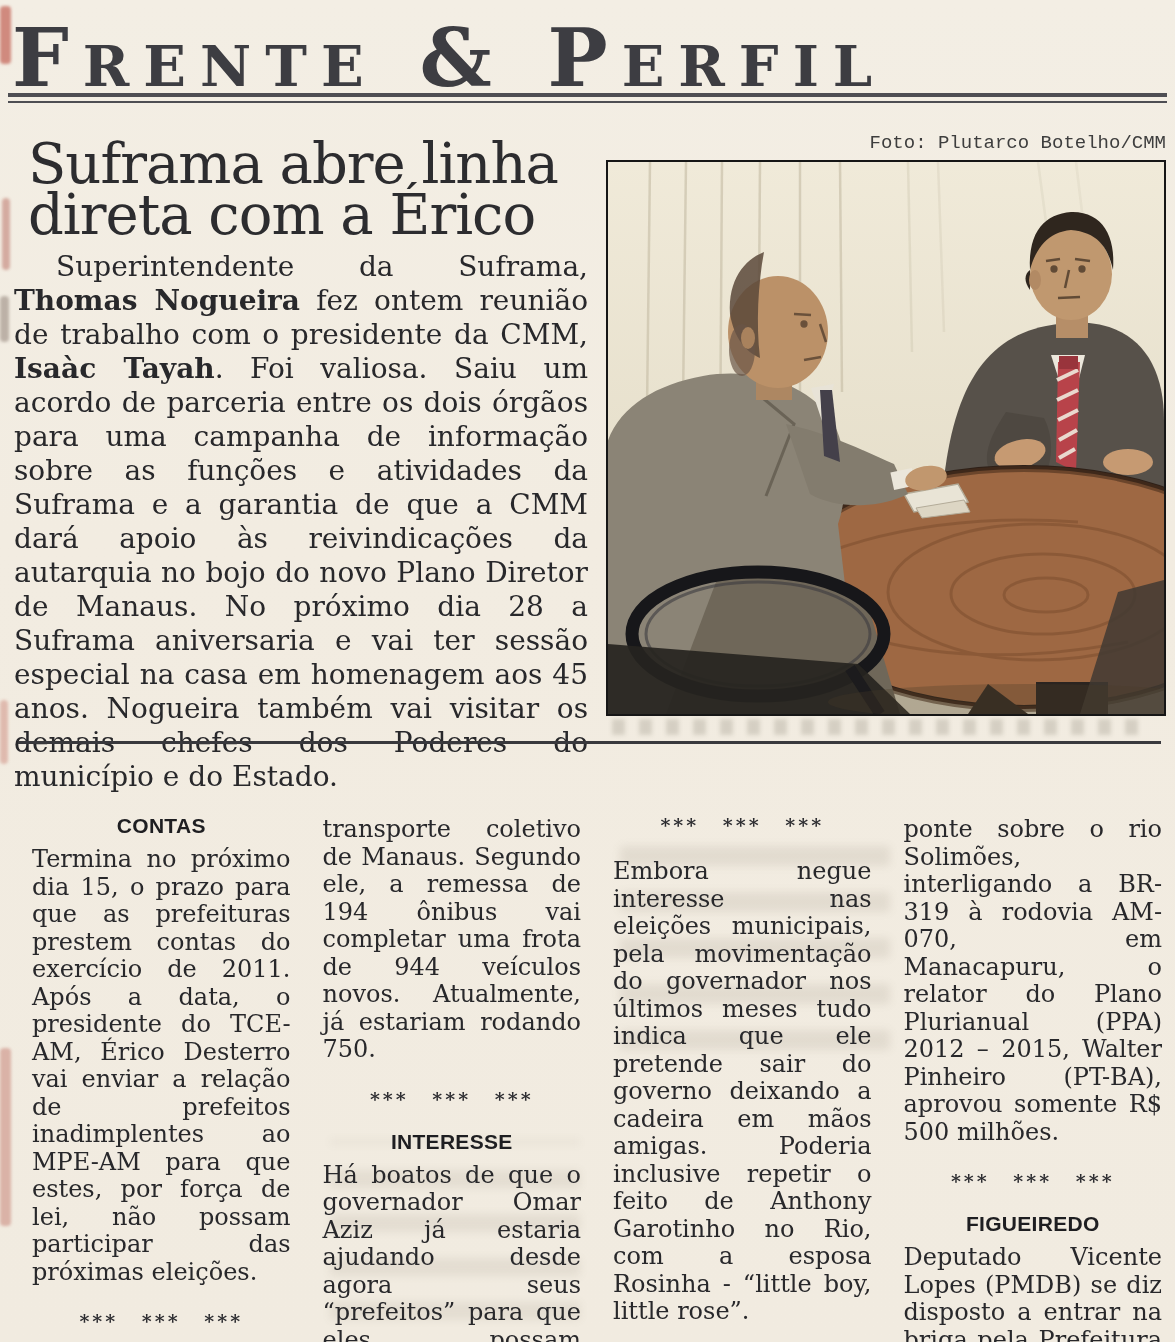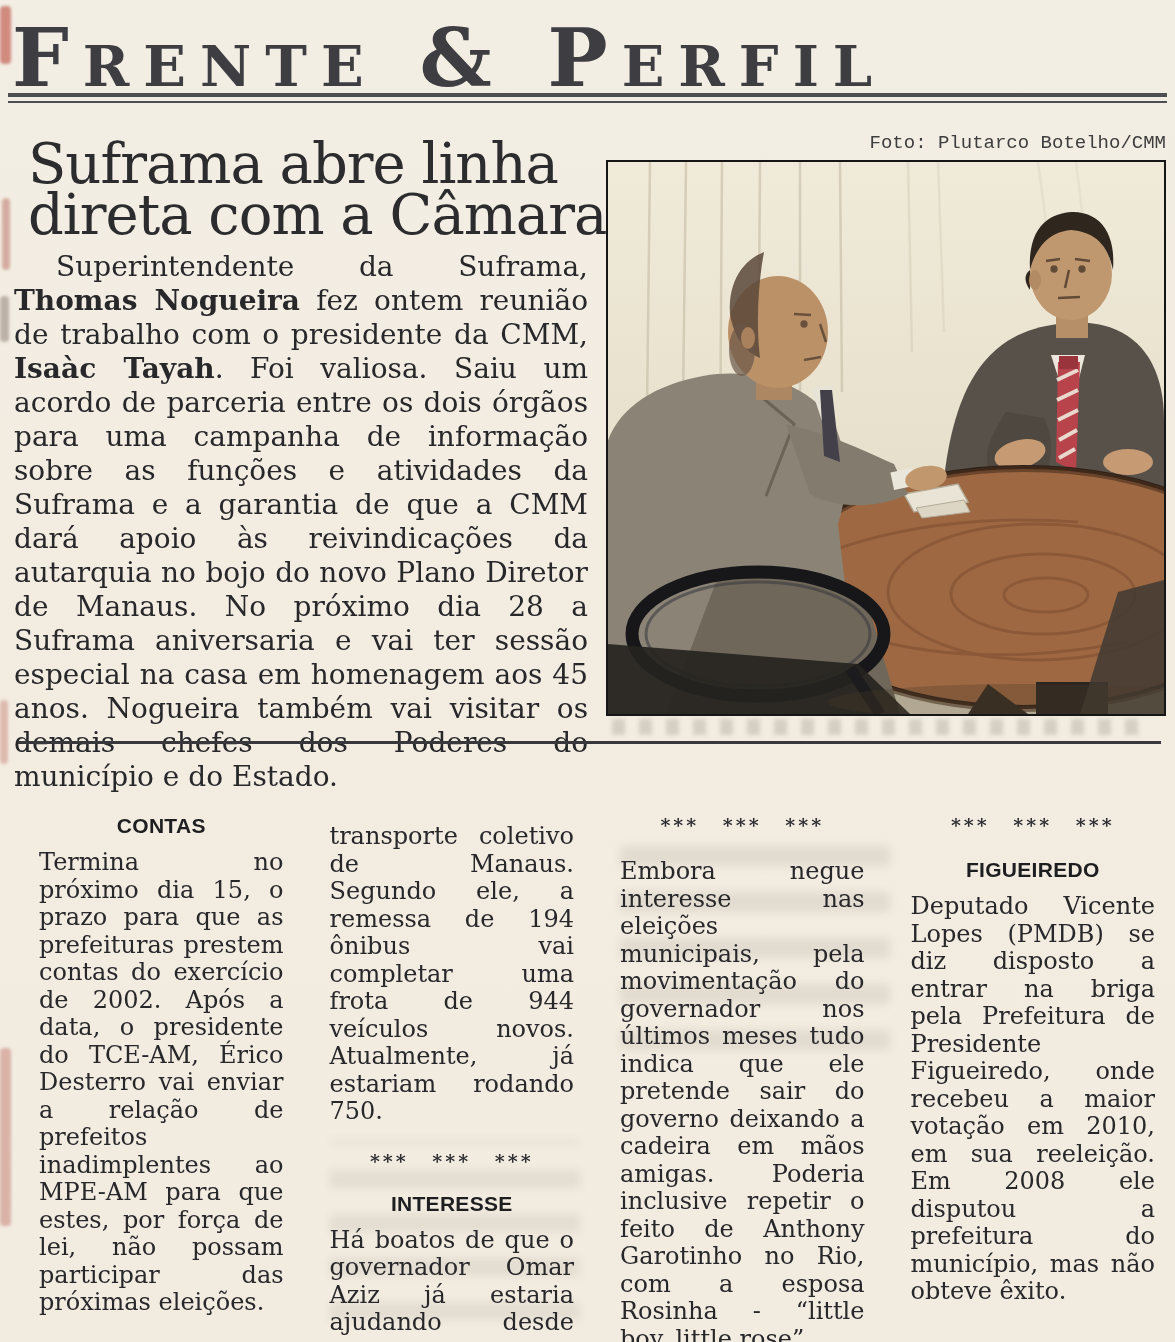"direta com a Câmara" span { text: Câmara -> Érico }
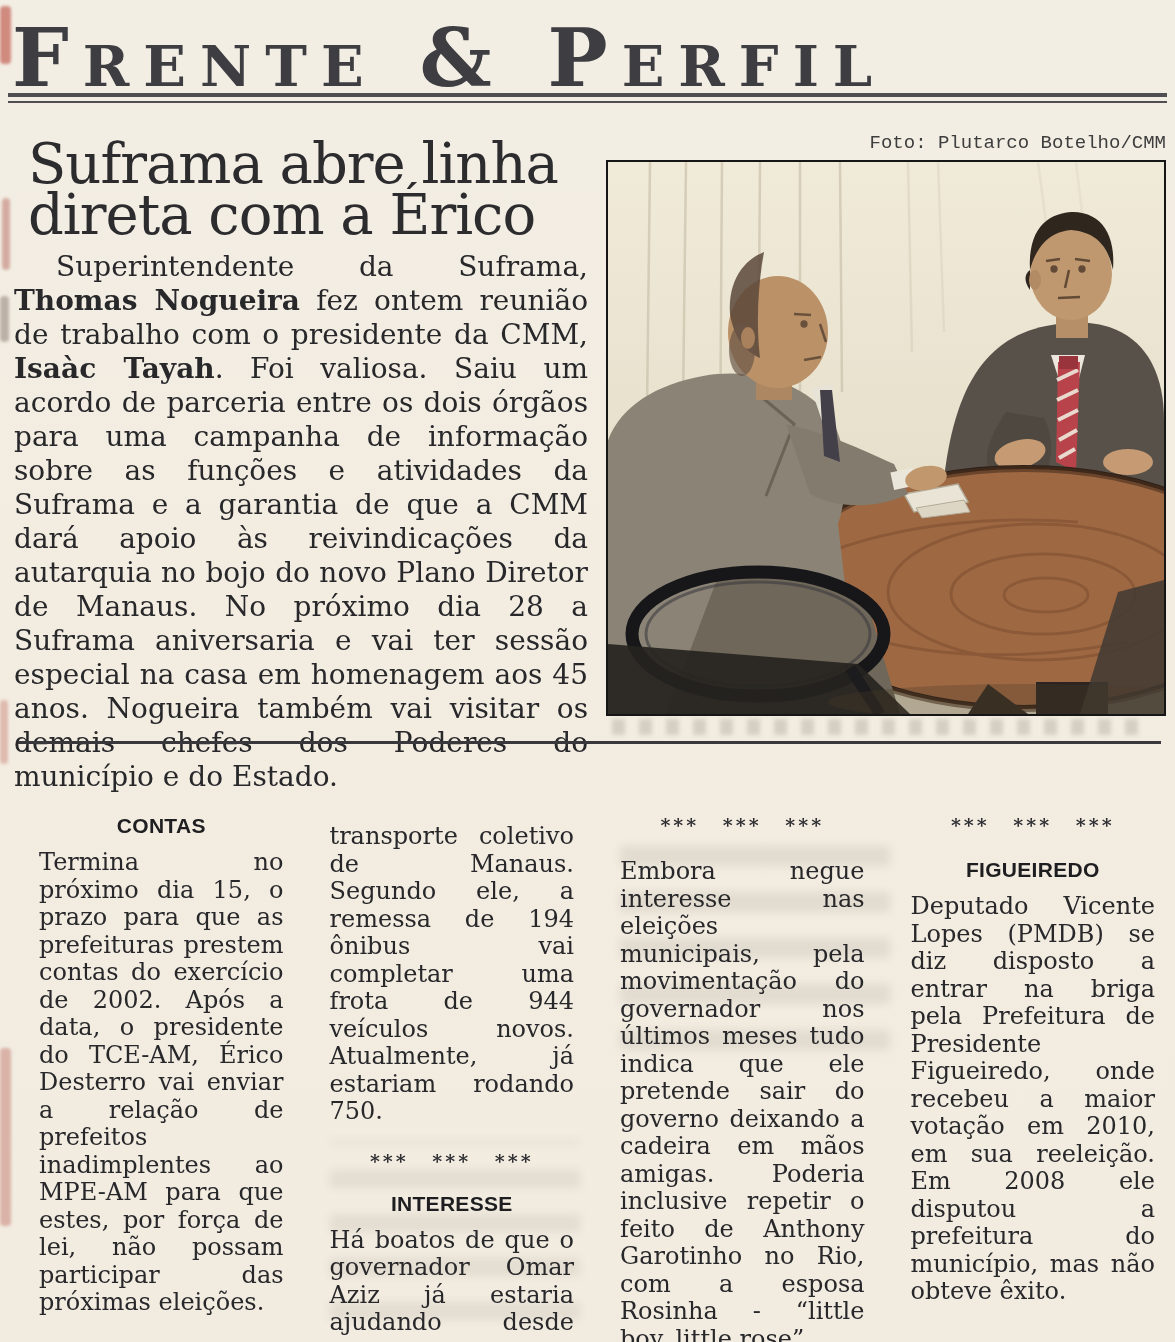"transporte coletivo de Manaus. Segundo" .note-para { margin: 11px -> 4px }
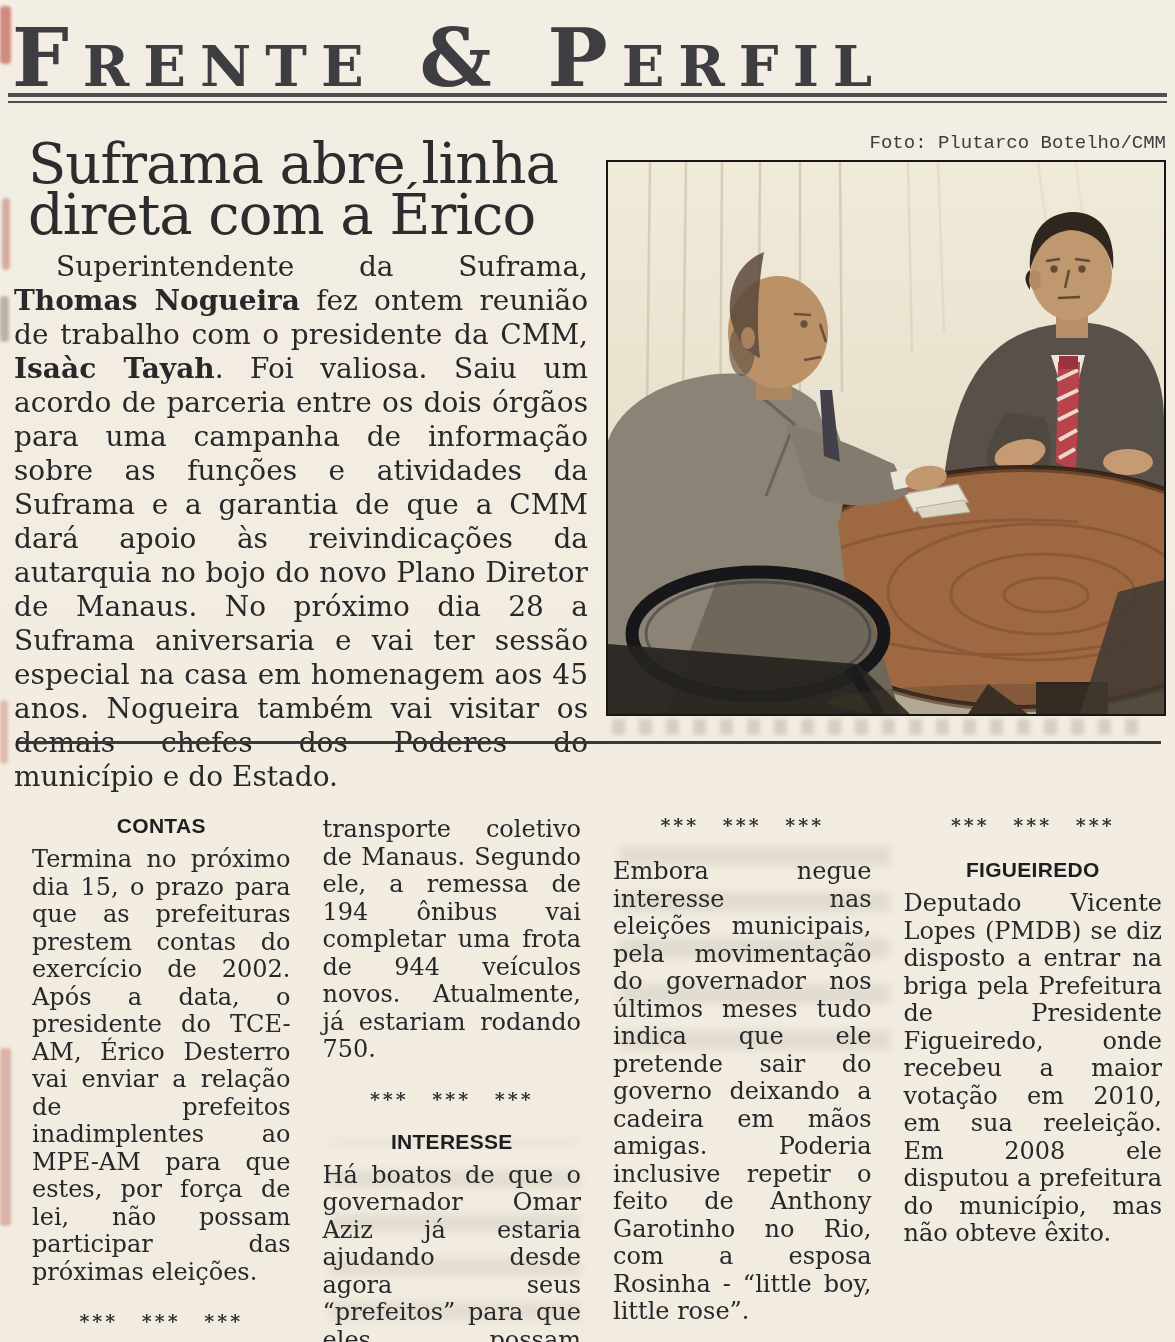"ponte sobre o rio Solimões," p.note-para { html: none -> <p>ponte sobre o rio Solimões, interligando a BR-319 à rodovia AM-070, em Manacapuru, o relator do Plano Plurianual (PPA) 2012 – 2015, Walter Pinheiro (PT-BA), aprovou somente R$ 500 milhões.</p> }
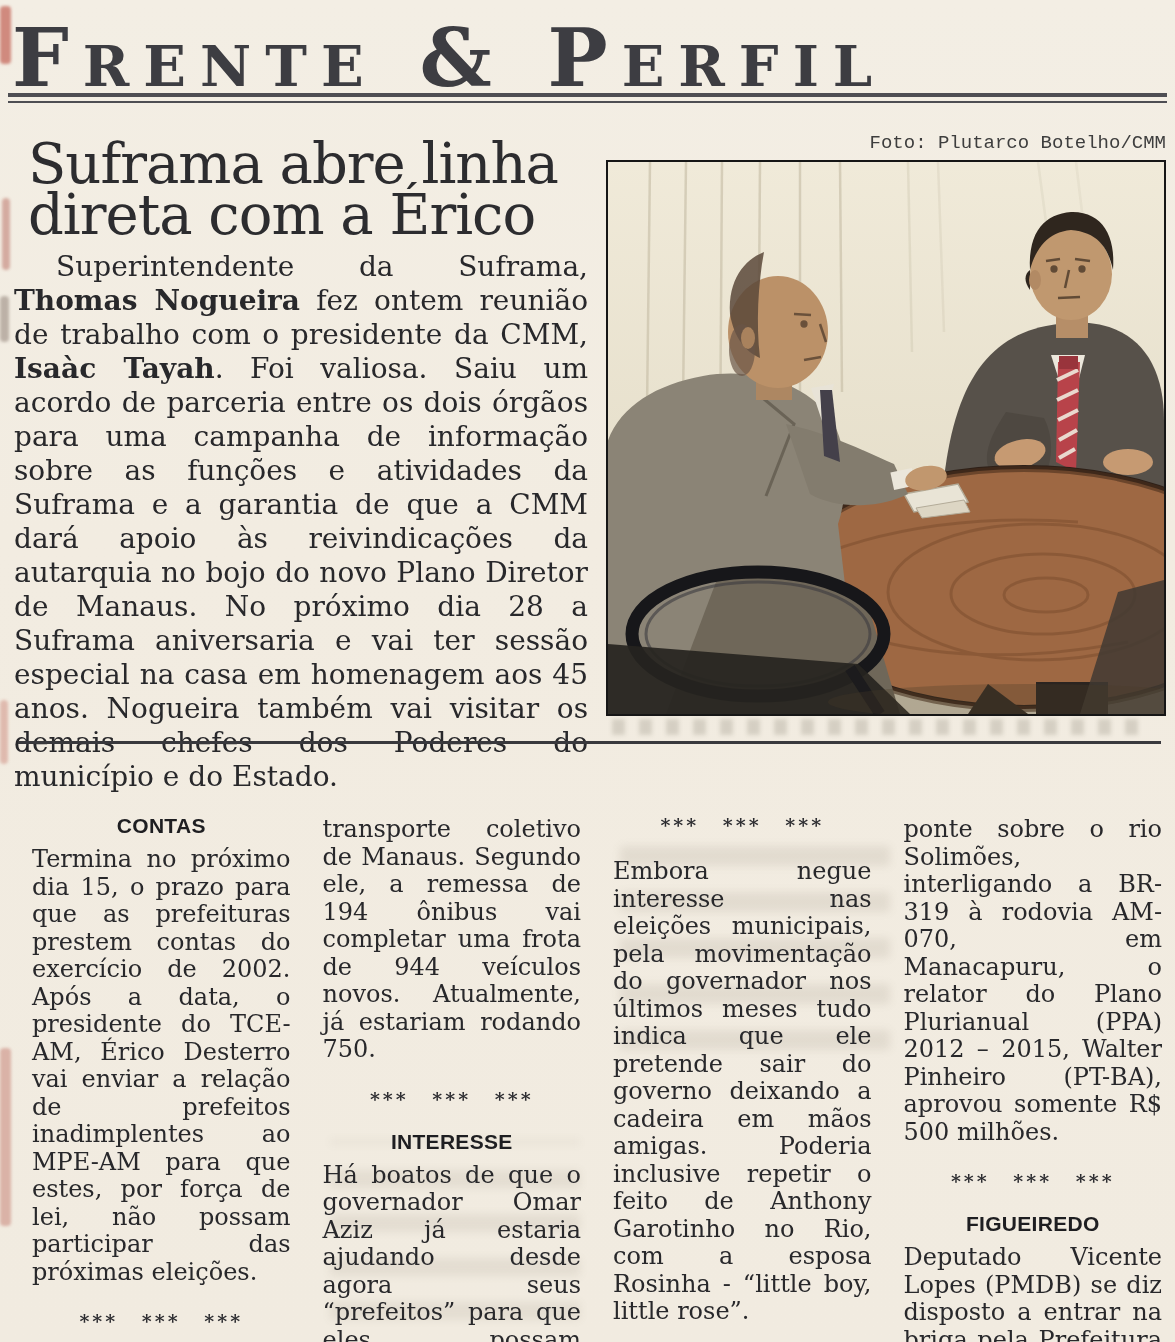"Termina no próximo dia 15," p.note-para { text: 2002 -> 2011 }
